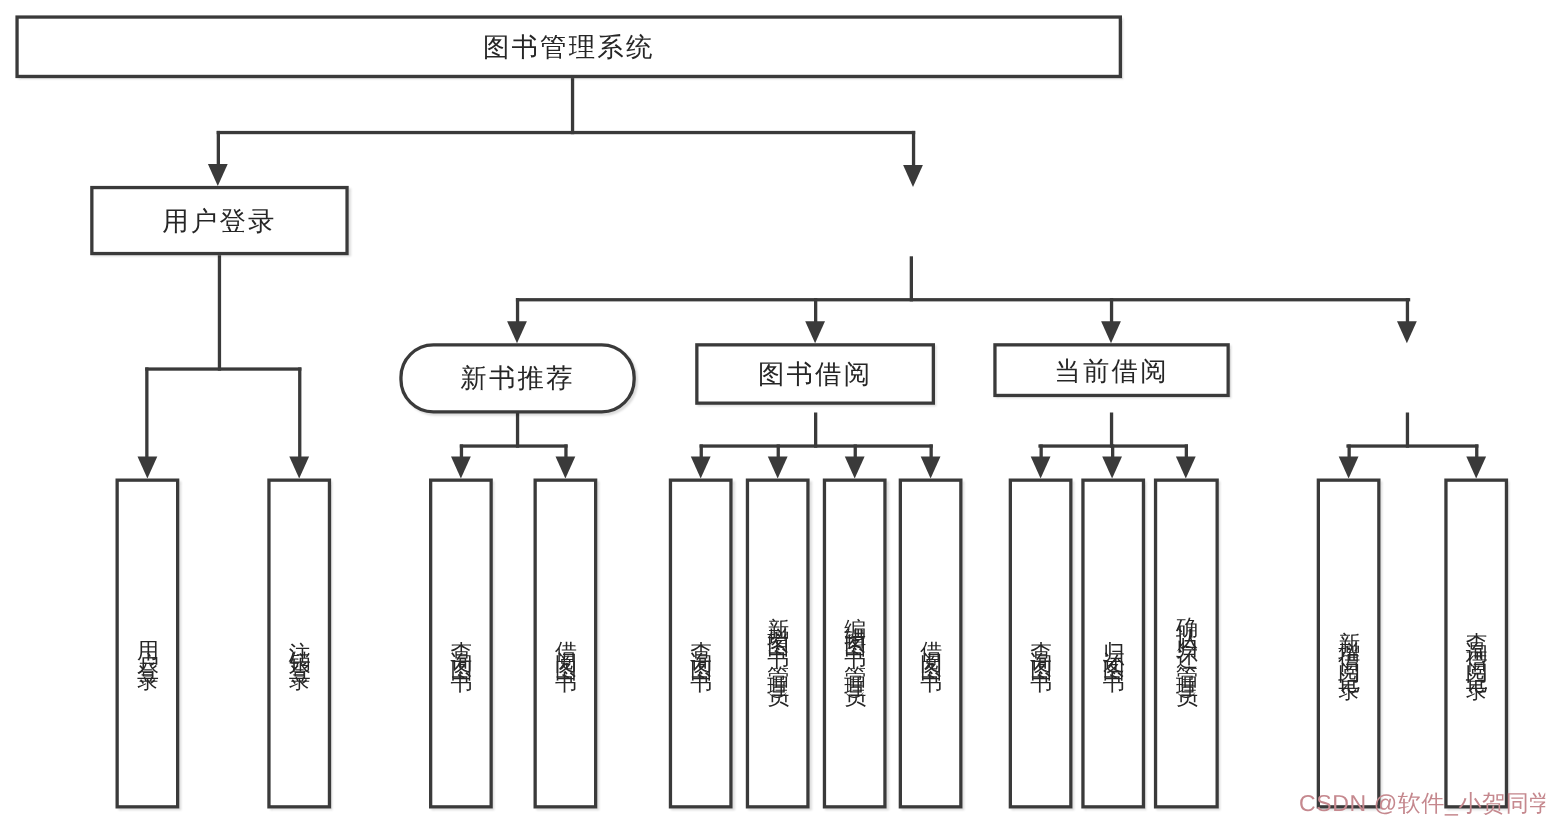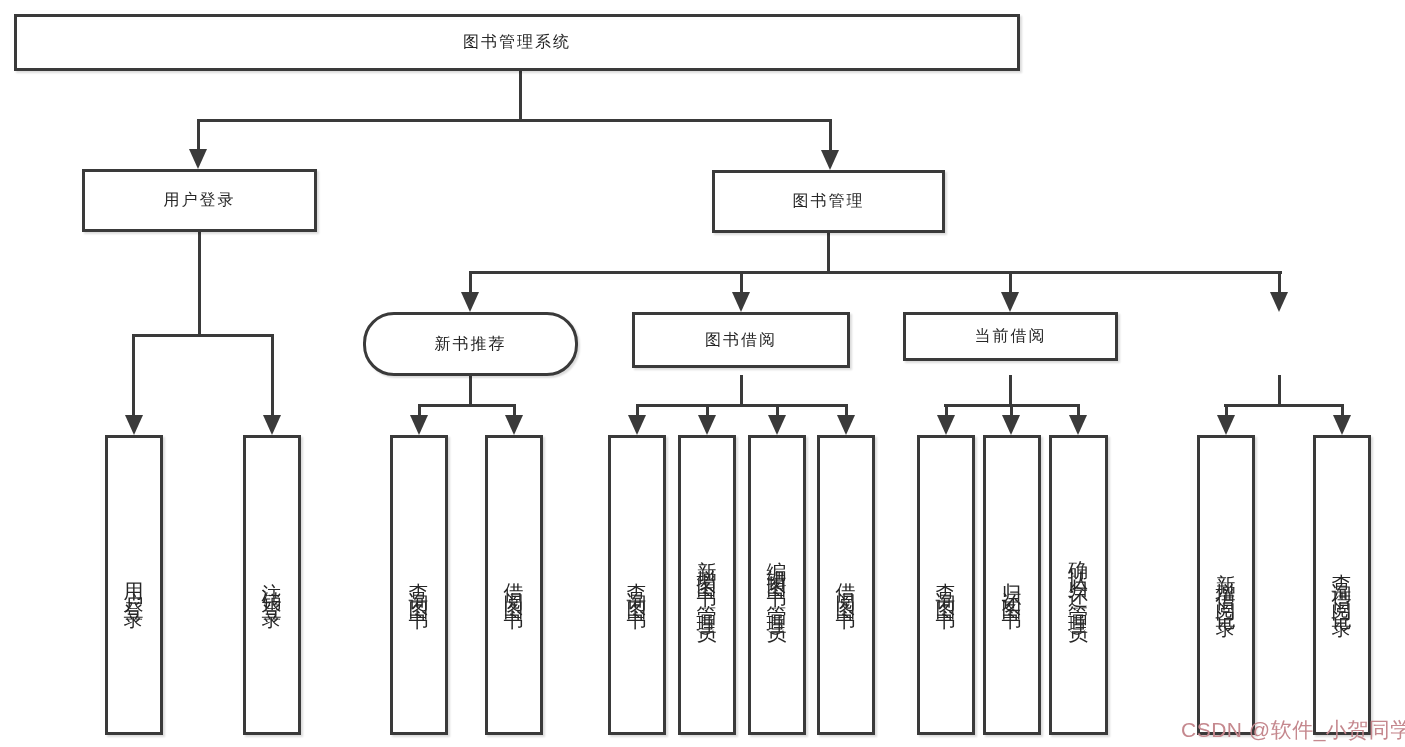"图书管理系统" .node.h { font-size: 16px -> 24px }
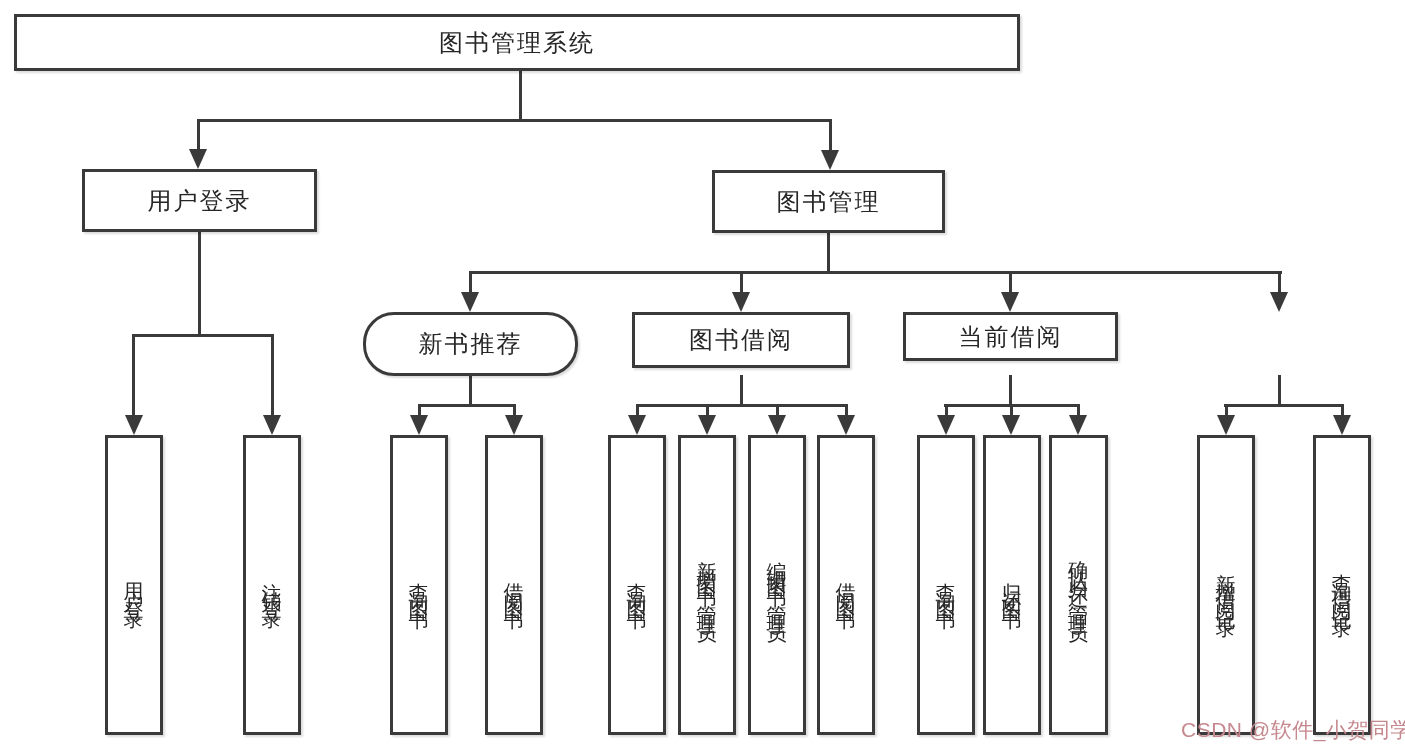"图书管理" div.node { html: <div>图书管理</div> -> none }
